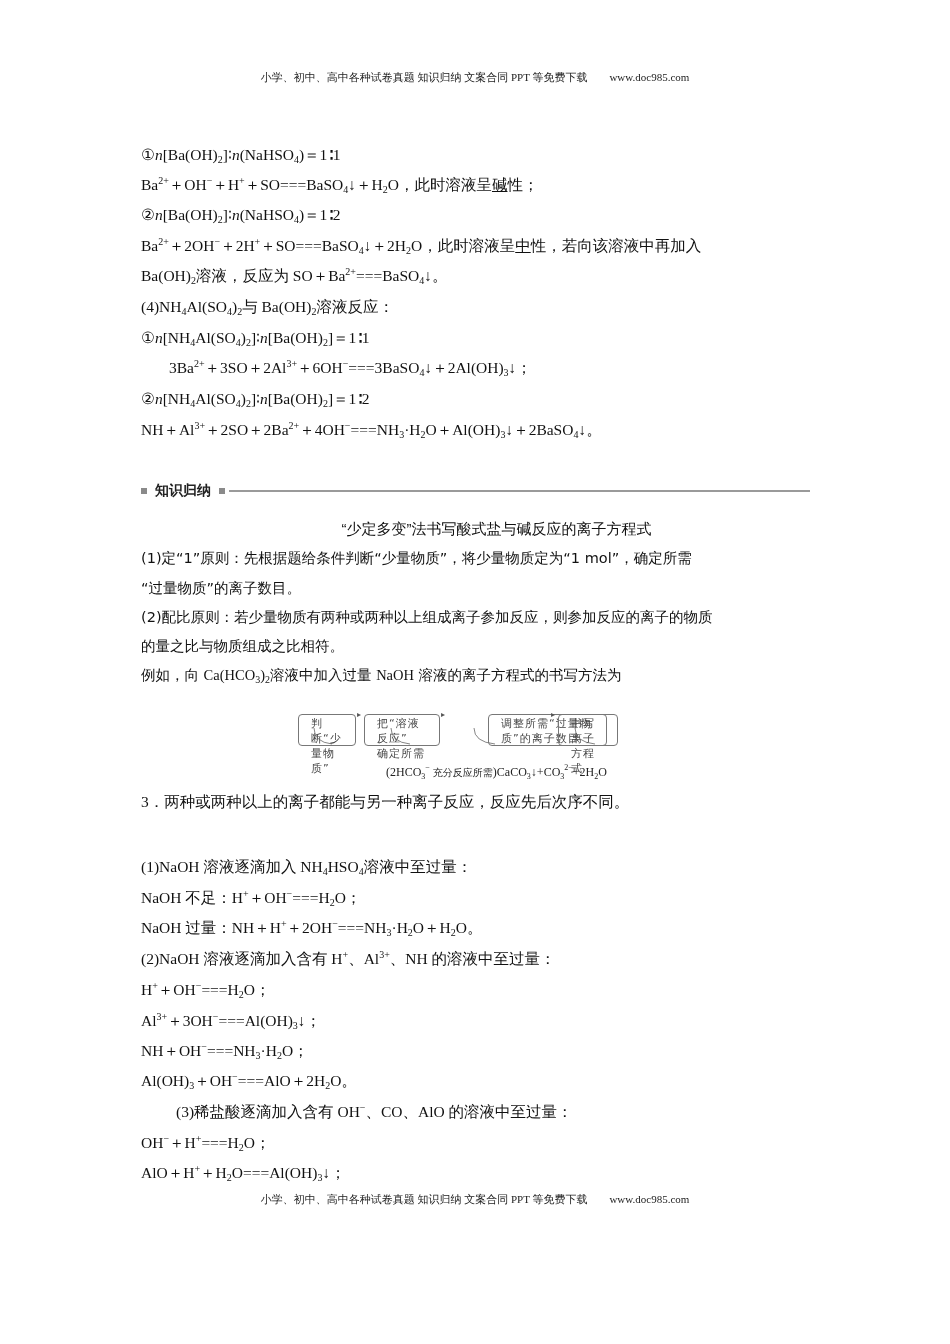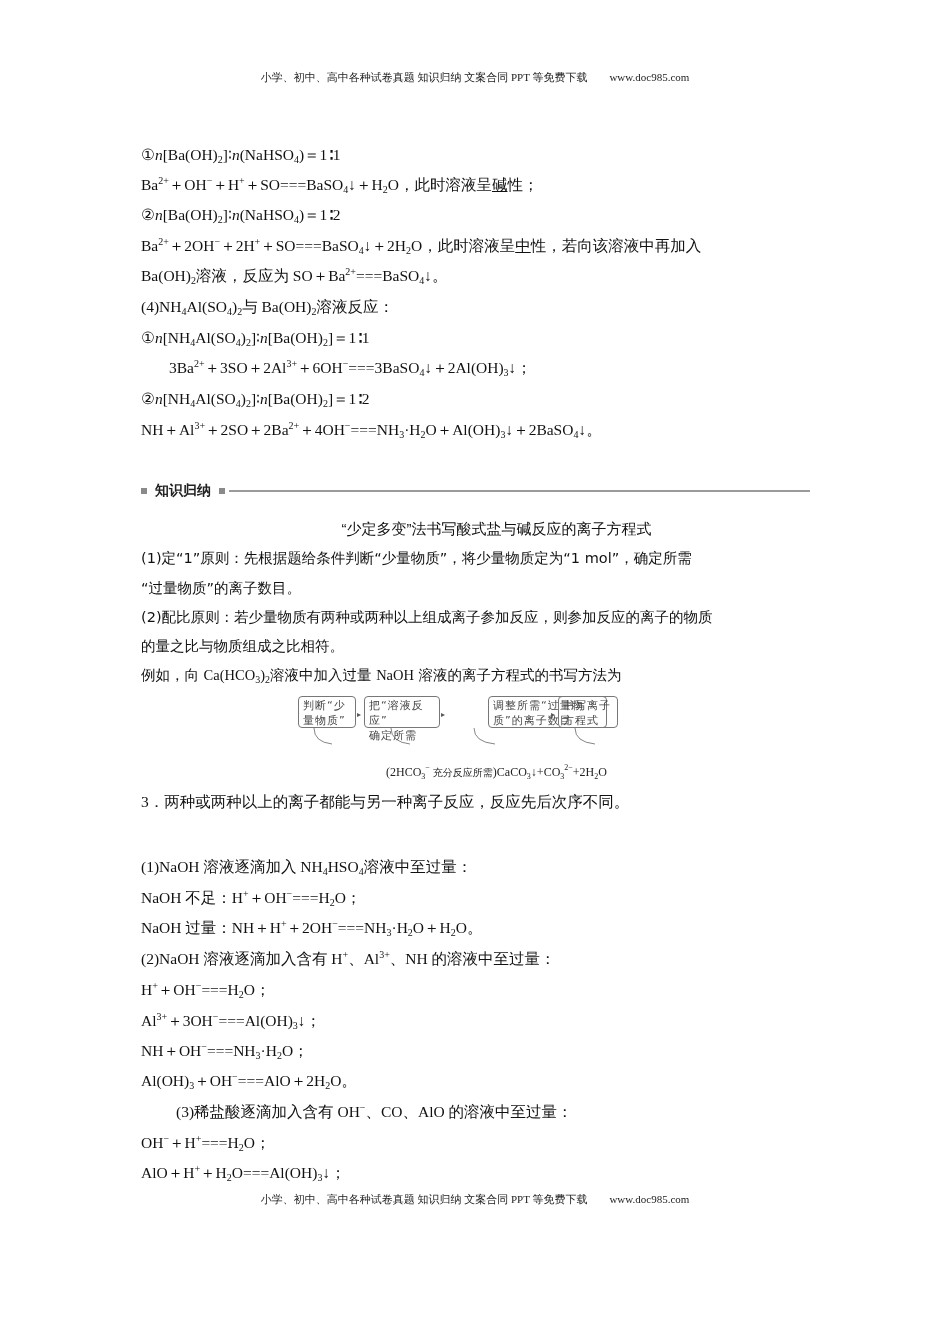"判断“少" .box { padding: 1px 4px -> 1px 12px; top: 3px -> 21px }
